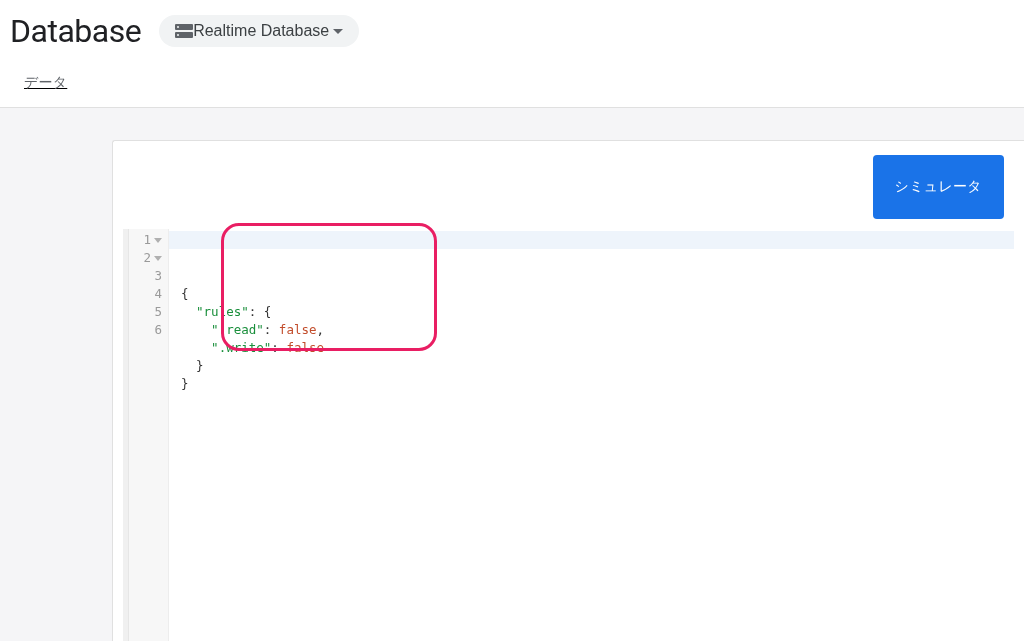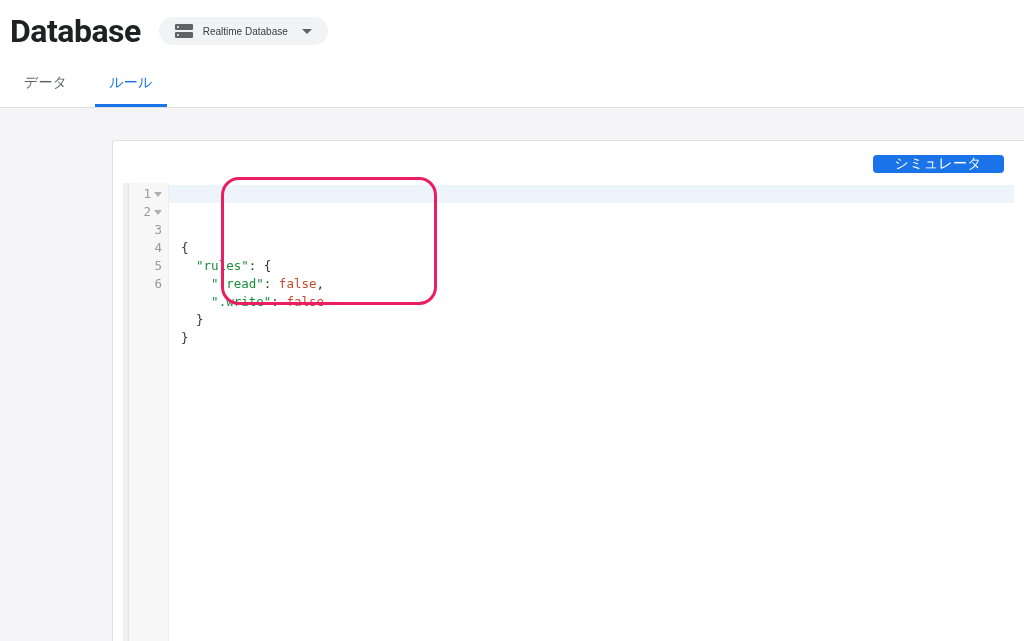"Database" .page-title { font-weight: 700 -> 400 }
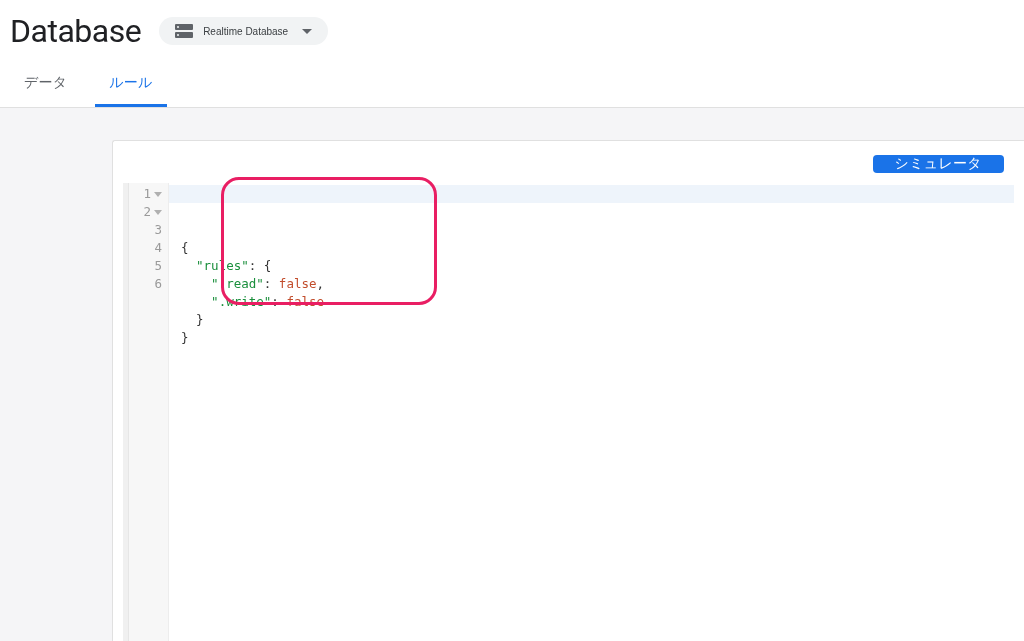"Realtime Database" .db-selector { font-size: 10px -> 16px; gap: 10px -> 0 }
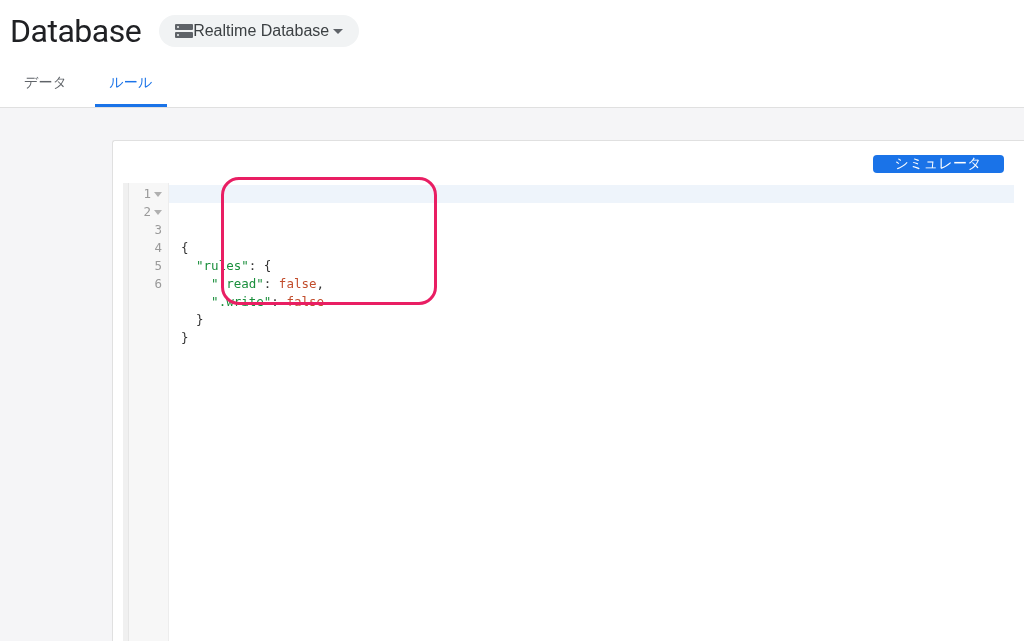"データ" .tabs { text-decoration: none -> underline }
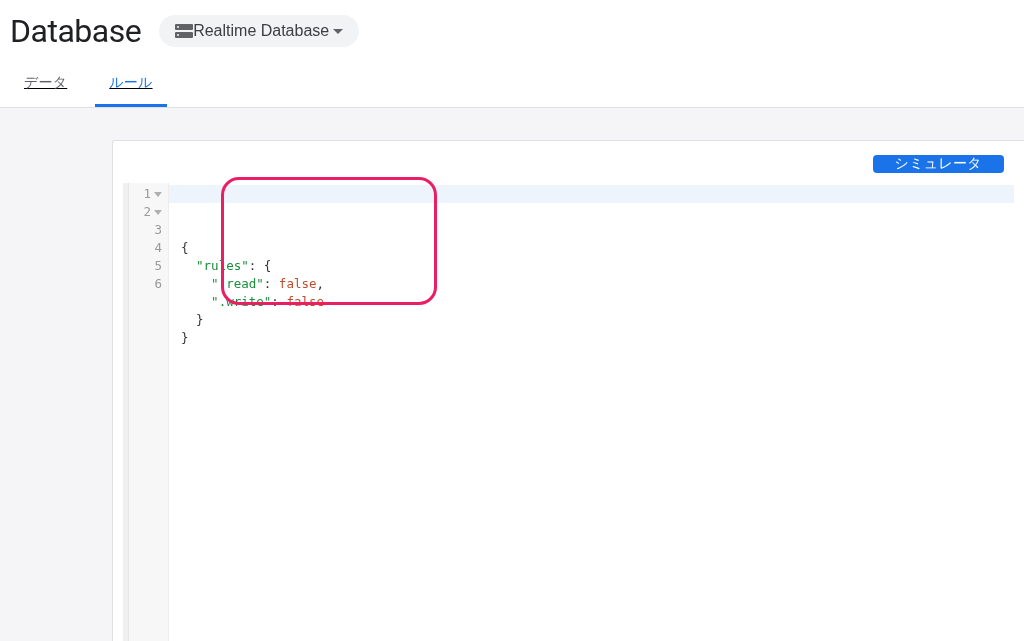"ルール" div.tab { html: <div>ルール</div> -> none }
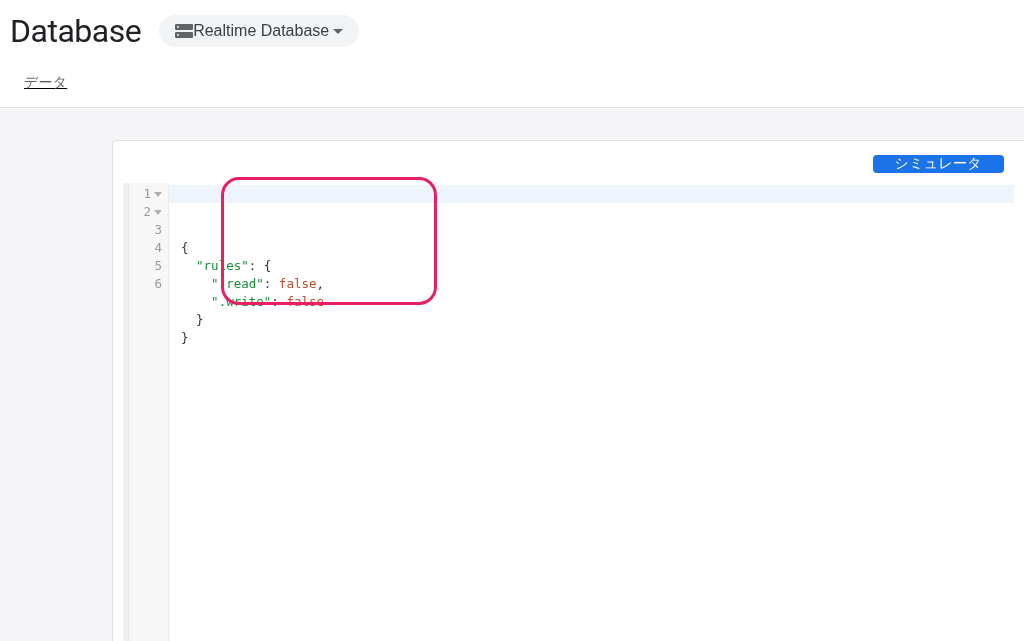"シミュレータ" .simulator-btn { padding: 0 22px -> 23px 22px }
